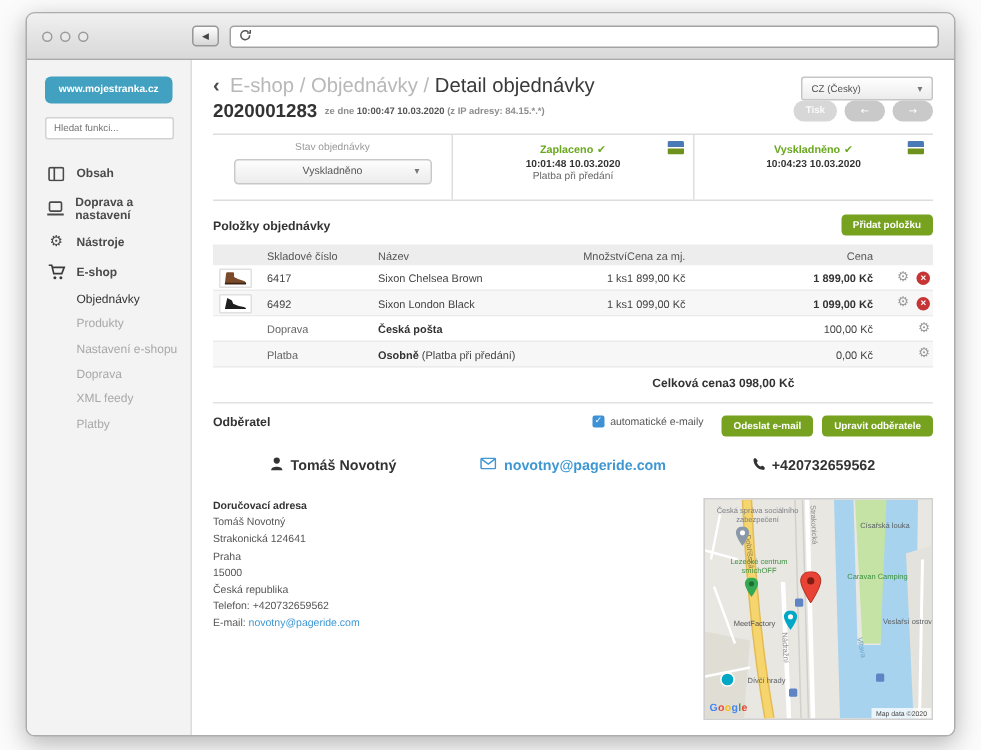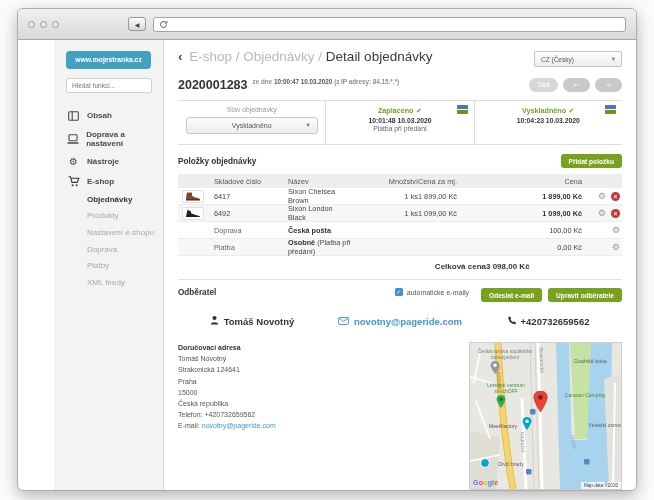"2020001283" .order-row { align-items: none -> center; margin-top: 11px -> none }
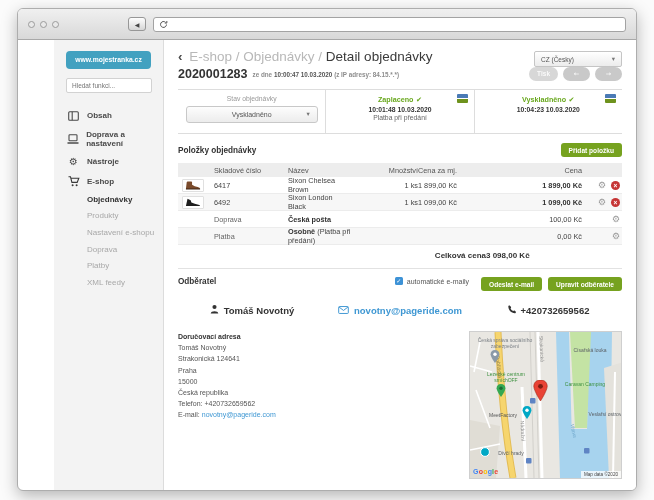"Obsah" .sidebar { margin-left: 36px -> none }
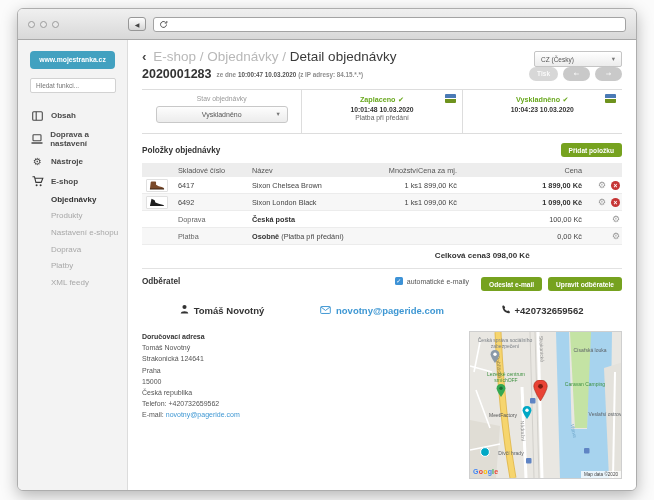"Objednávky" .nav-sub.active { font-weight: bold -> normal }
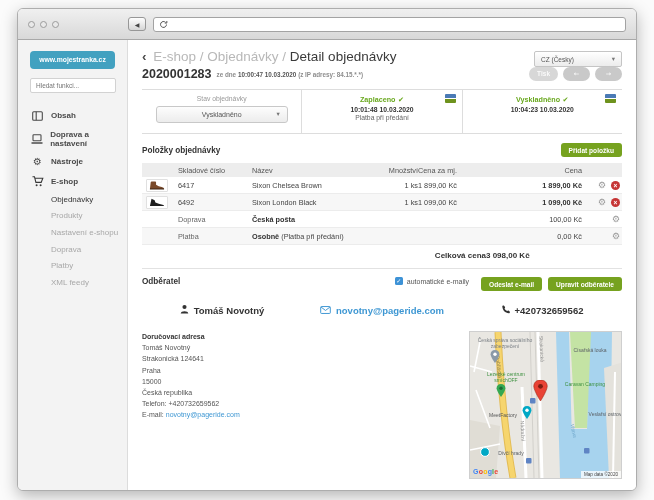"Platby" div.nav-sub { order: before "XML feedy" -> after "XML feedy" }
